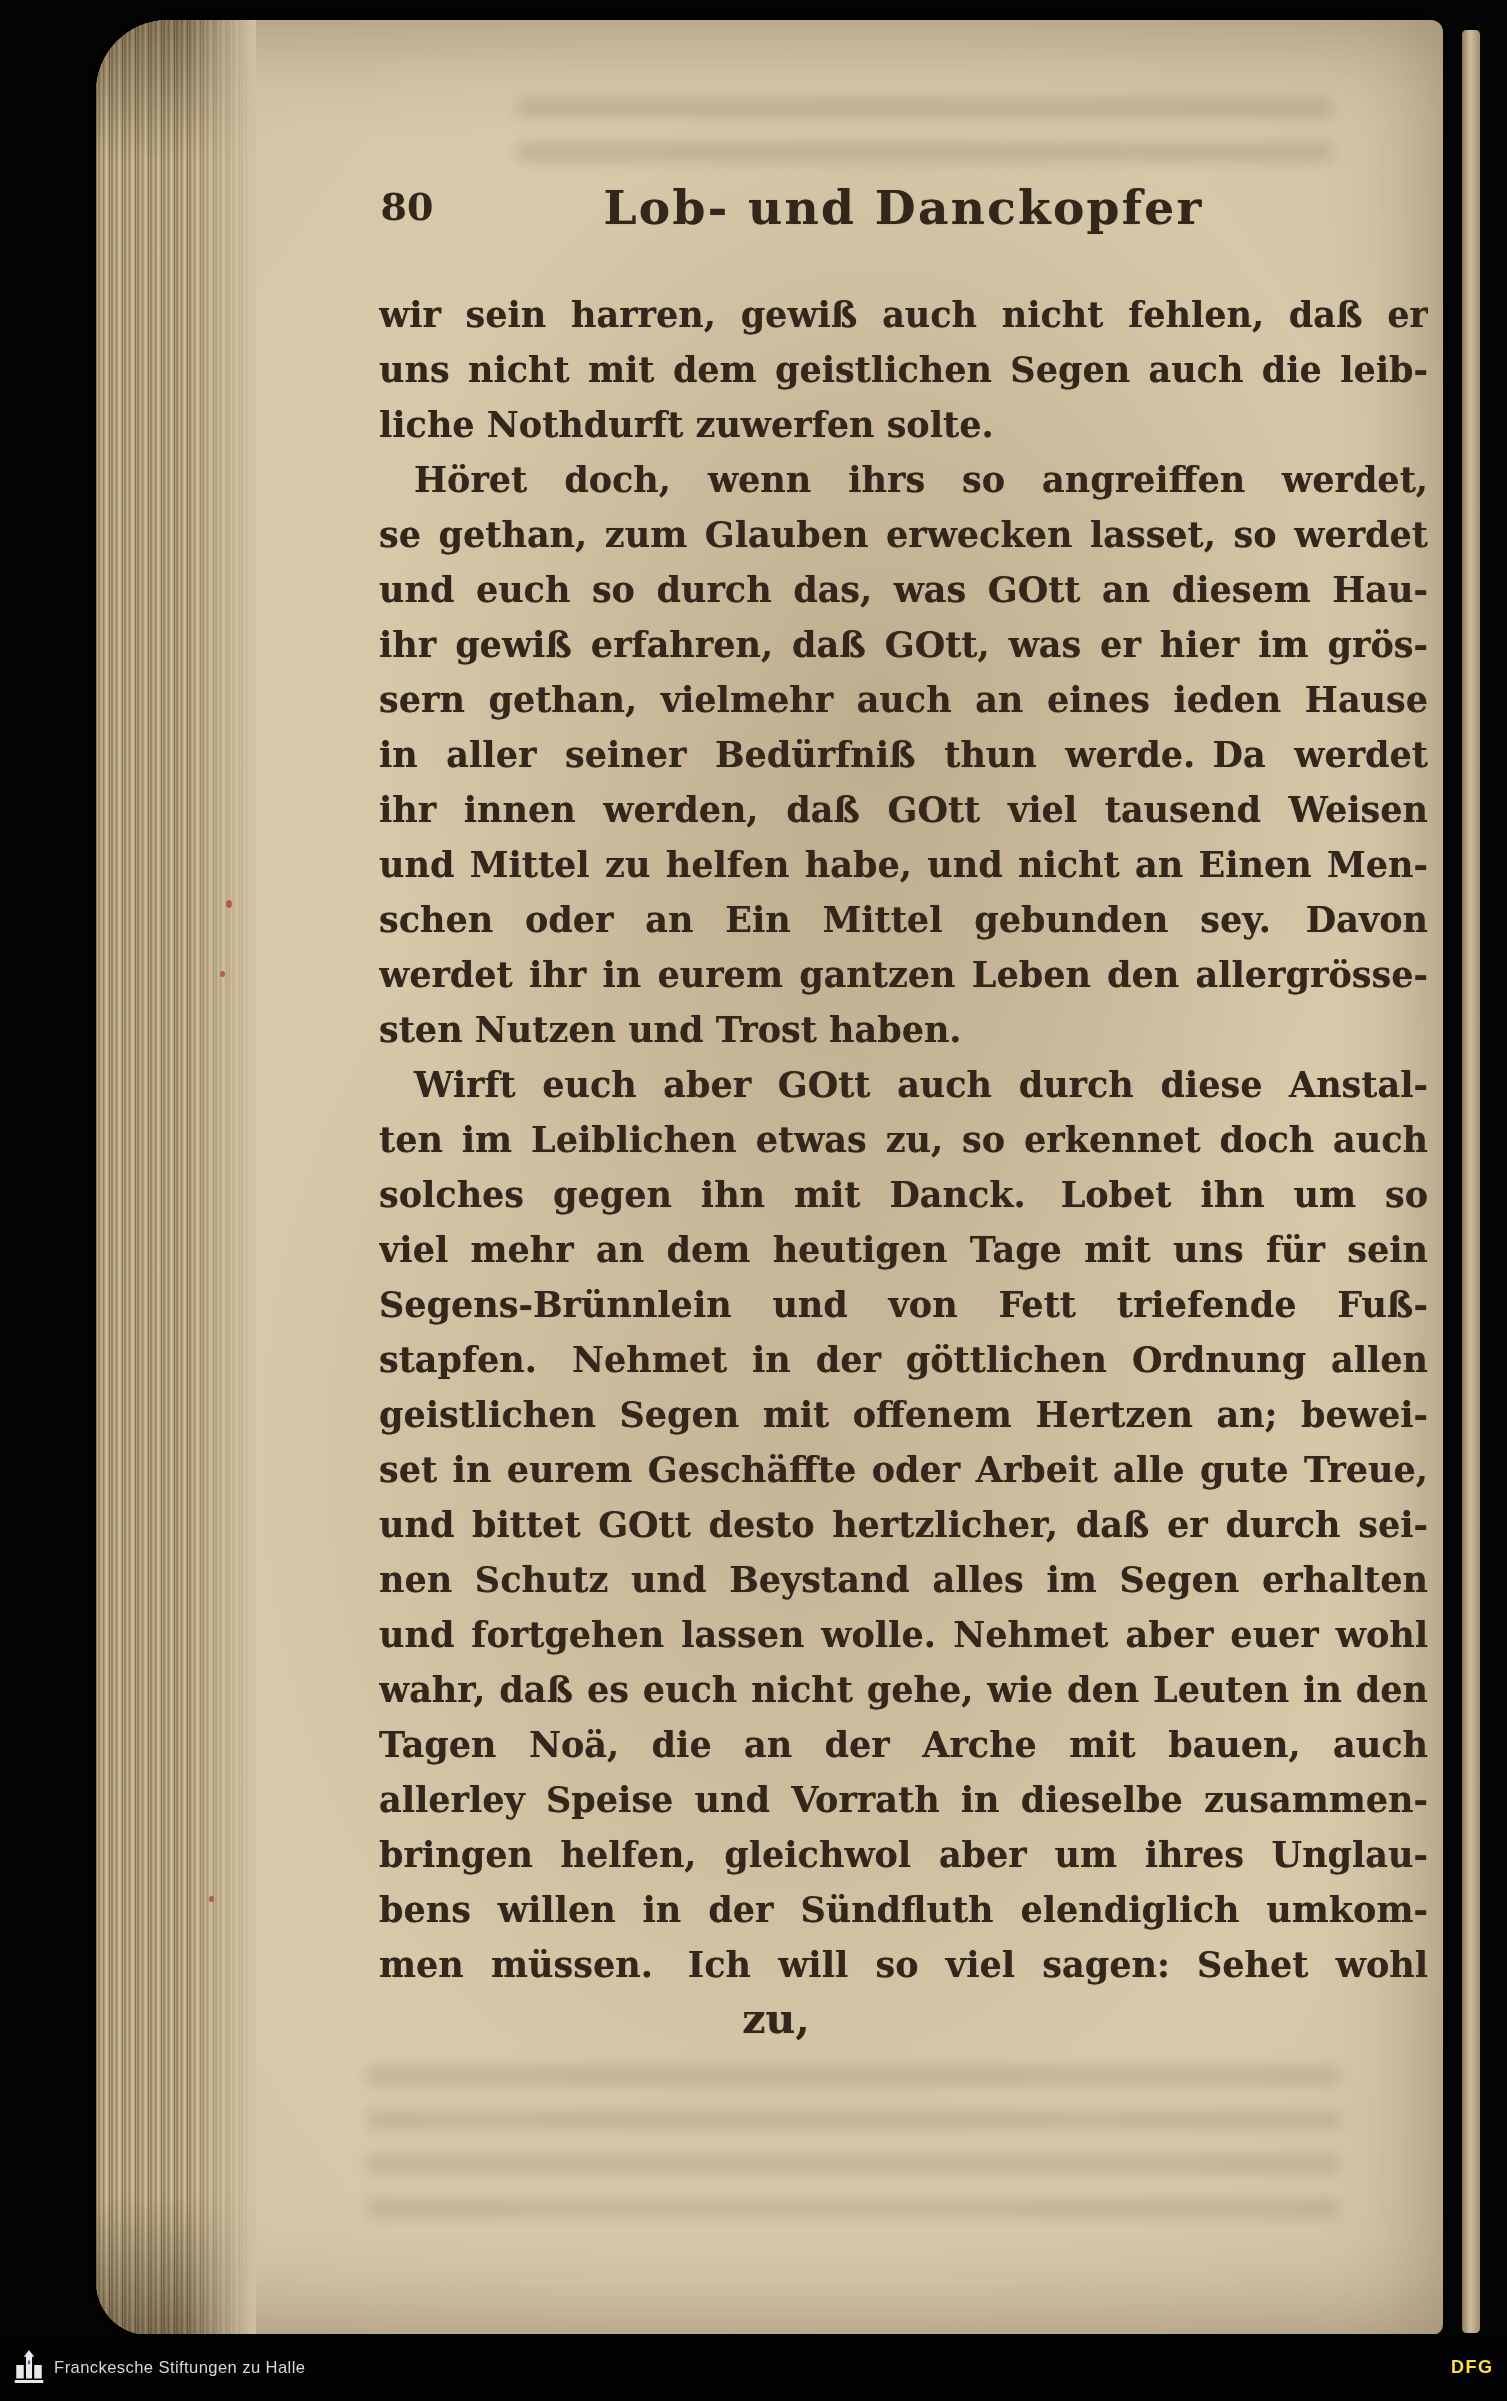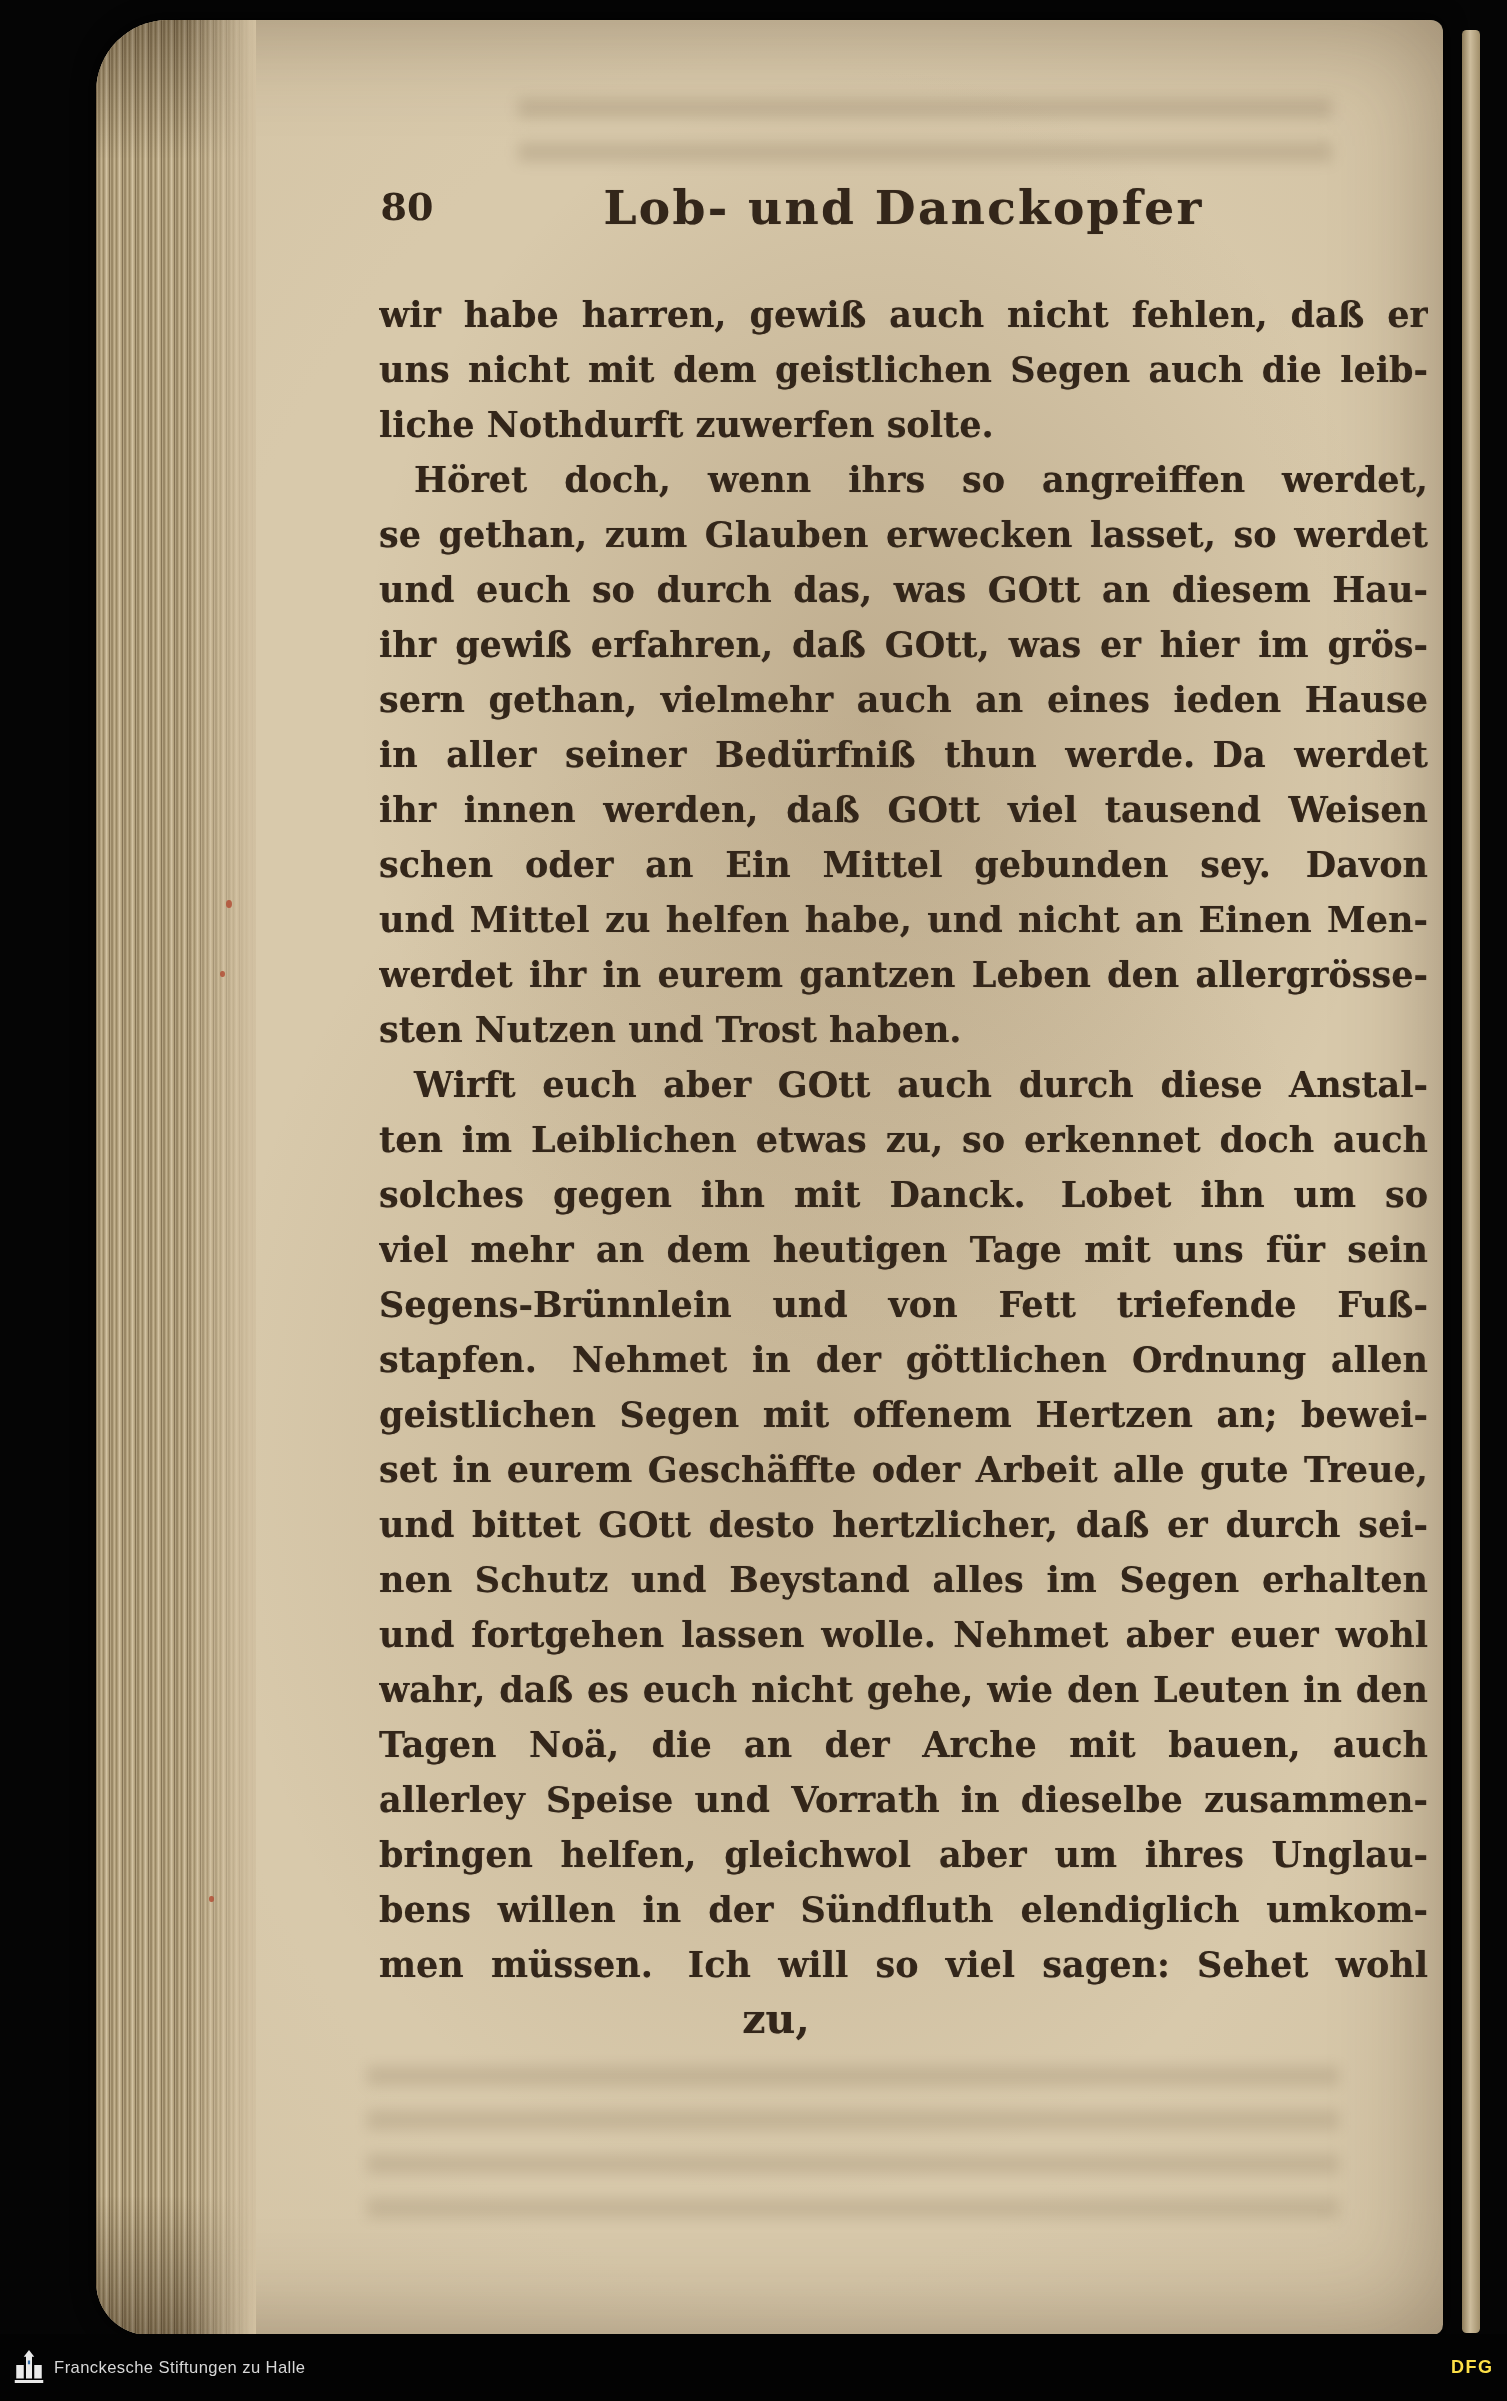"wir habe harren, gewiß auch" div.line { text: habe -> sein }
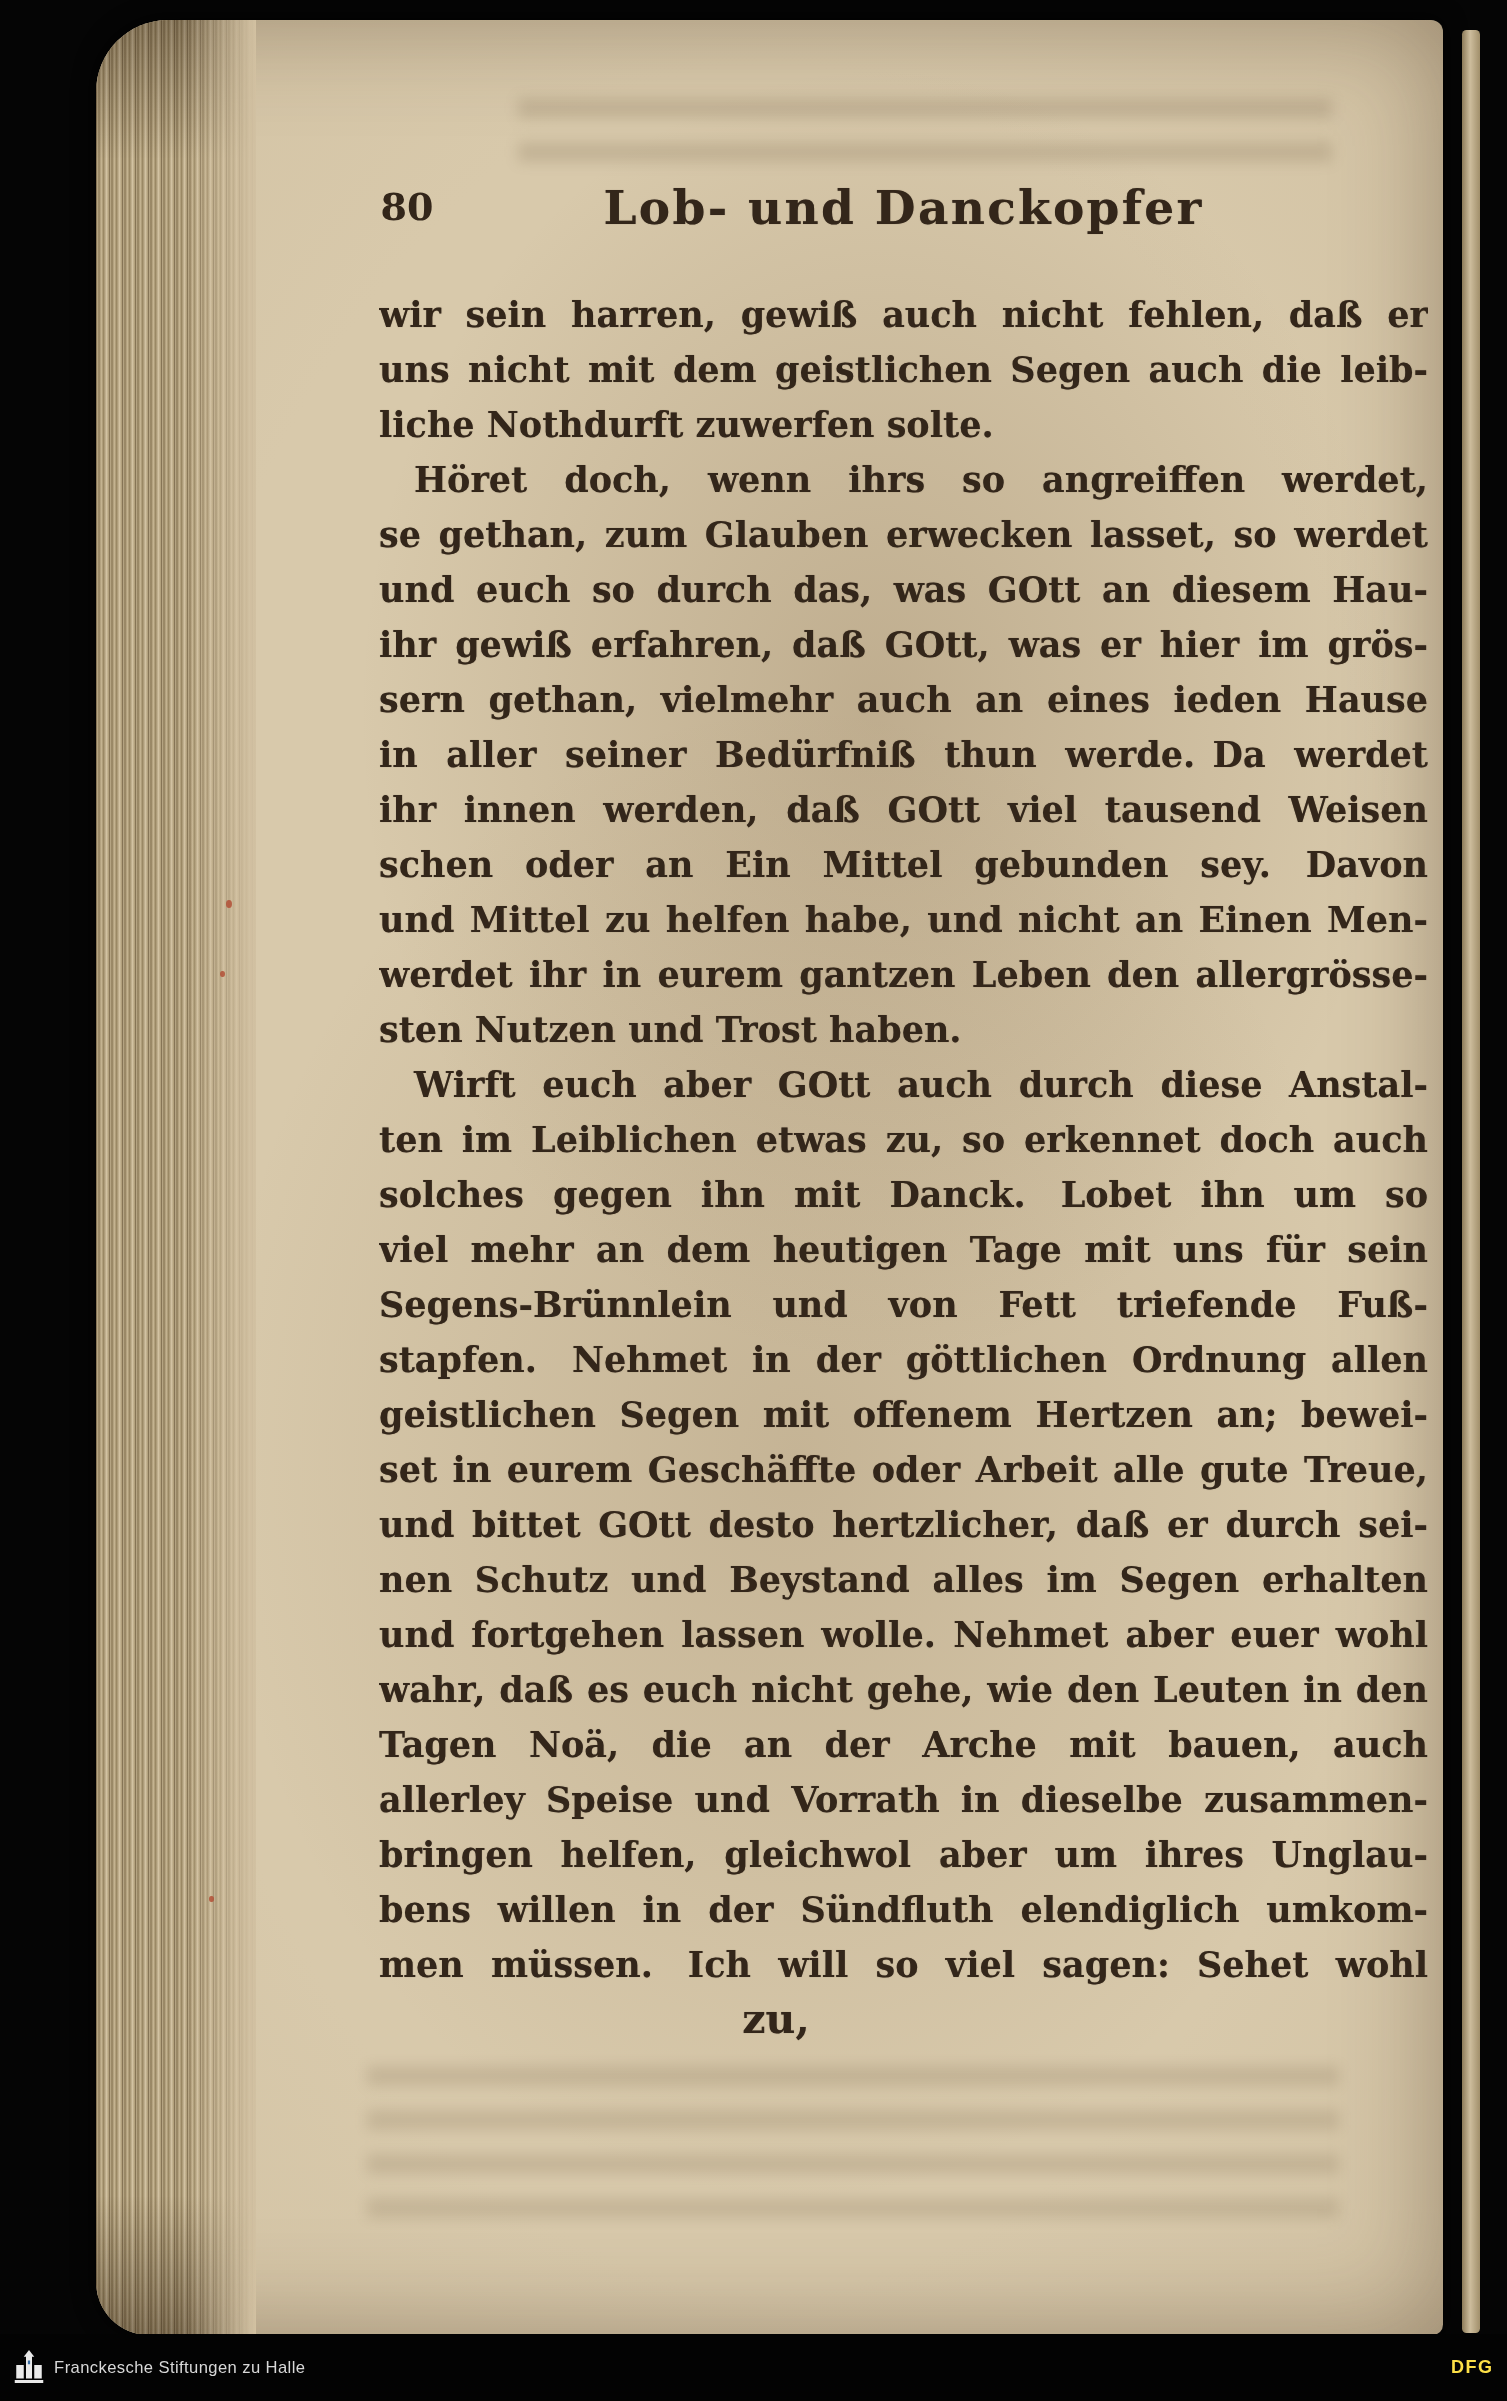"schen oder an Ein Mittel" div.line { order: before "und Mittel zu helfen habe," -> after "und Mittel zu helfen habe," }
